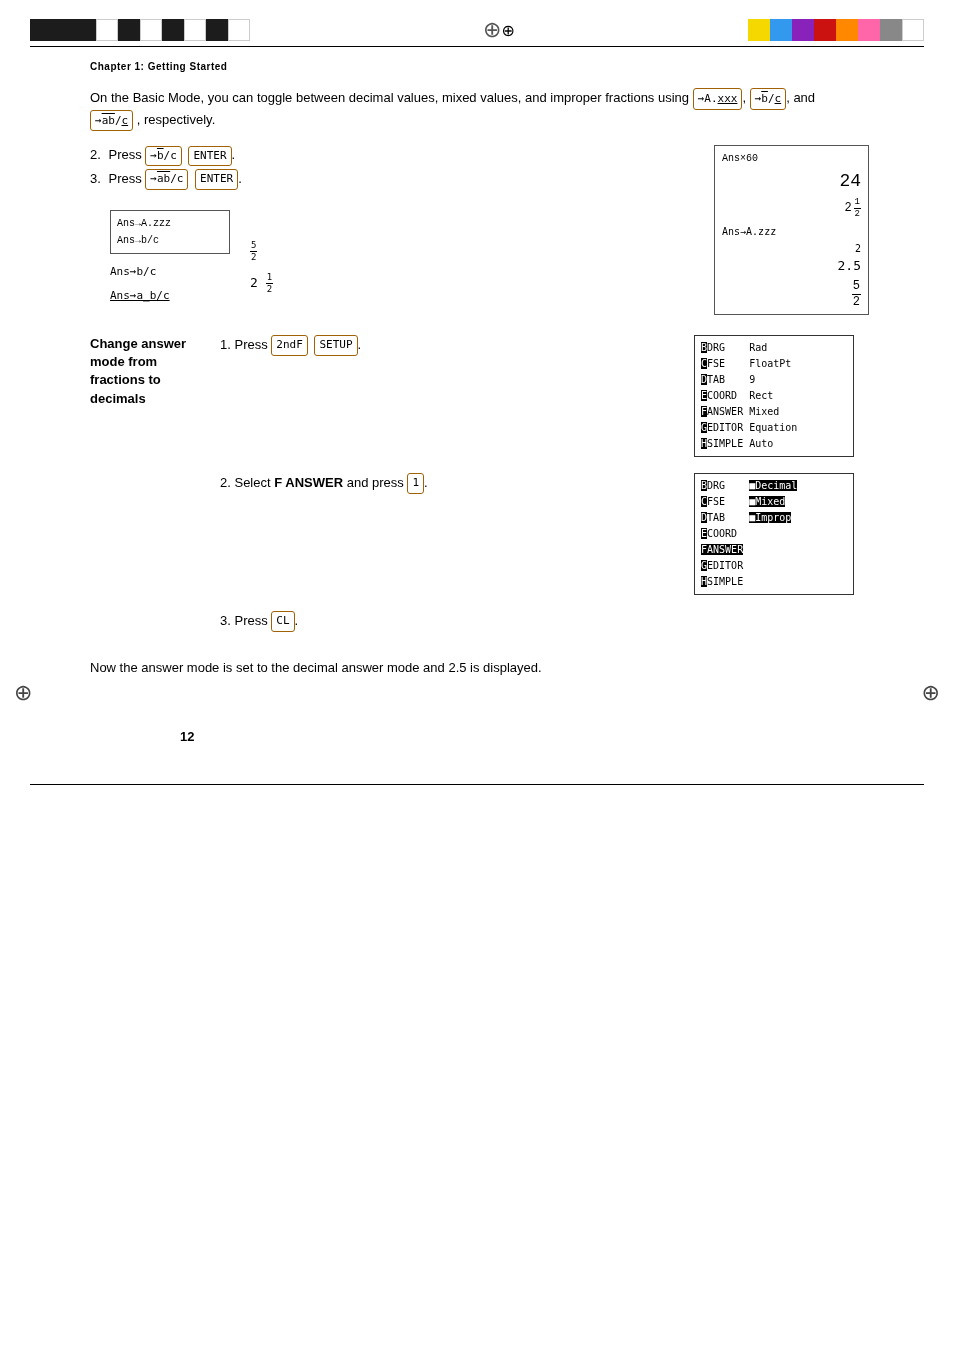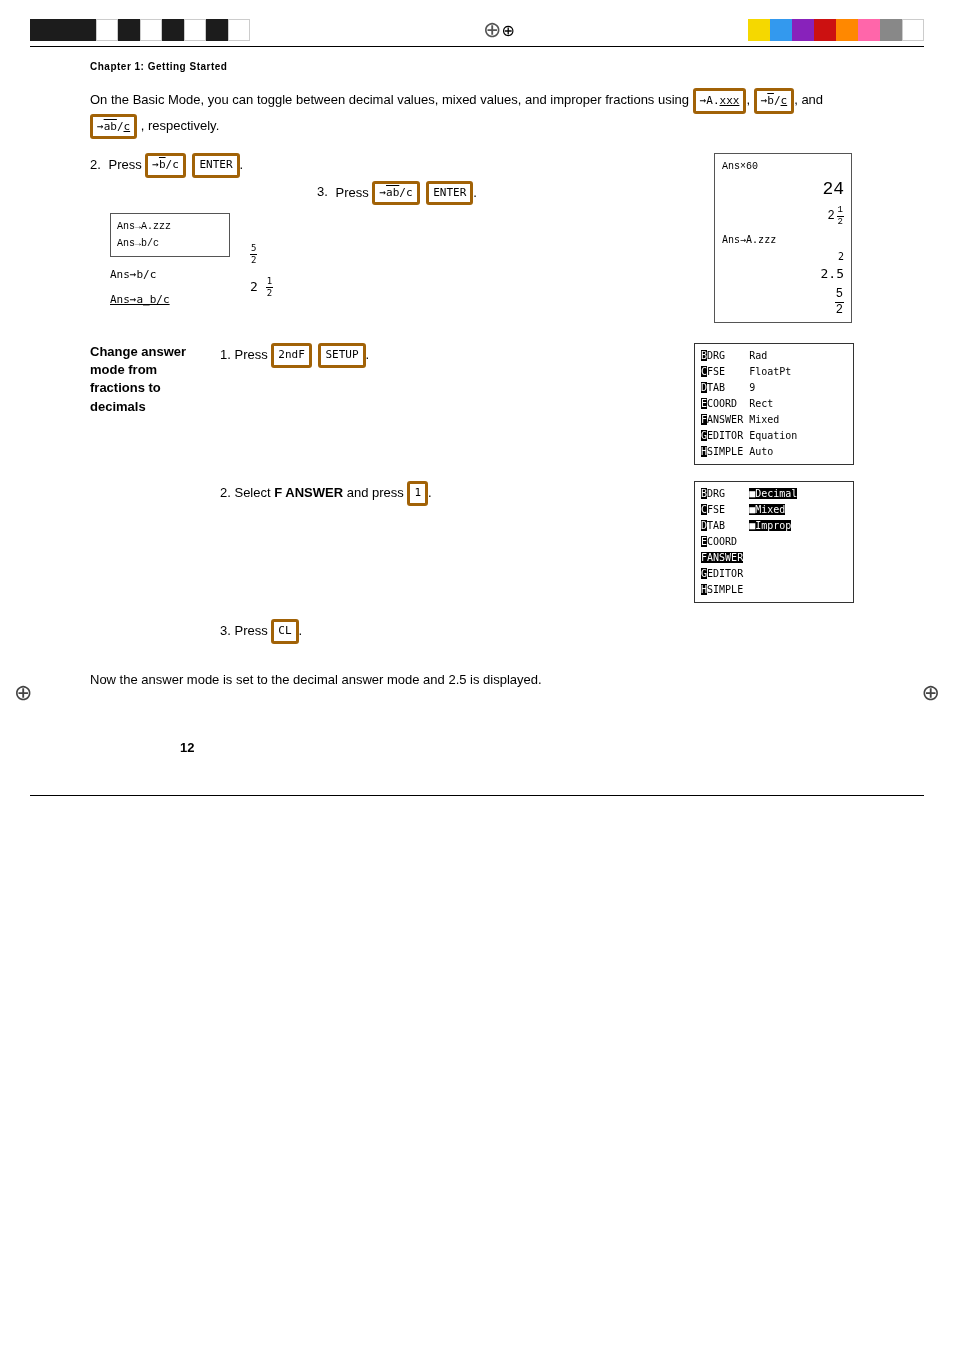"→A.xxx" .key-btn { border: 3px solid #a16207 -> 1px solid #a16207 }
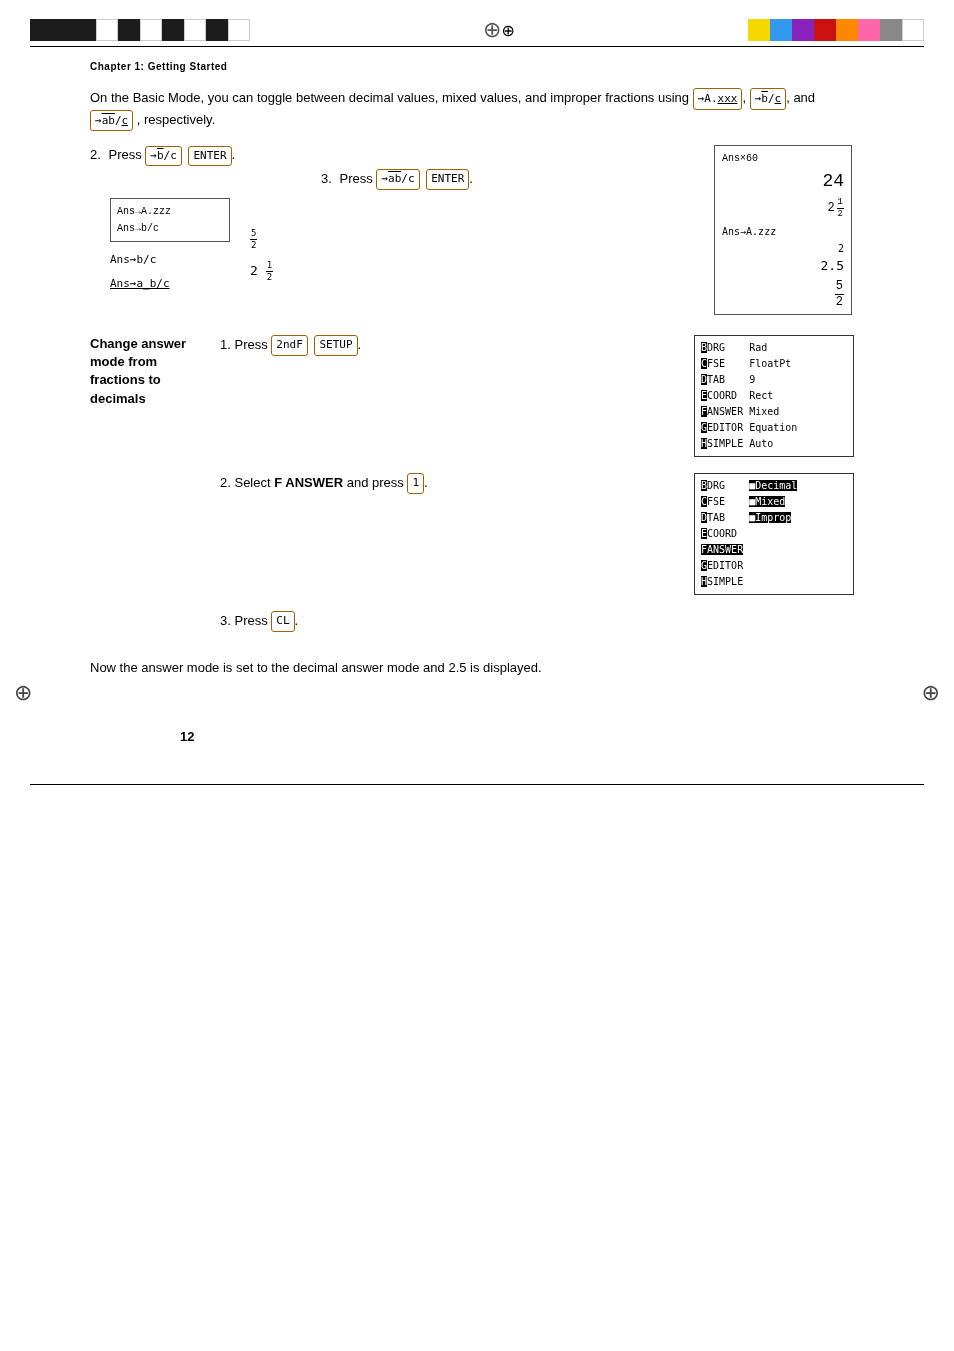"Ans×60" .big-display-box { width: 138px -> 155px }
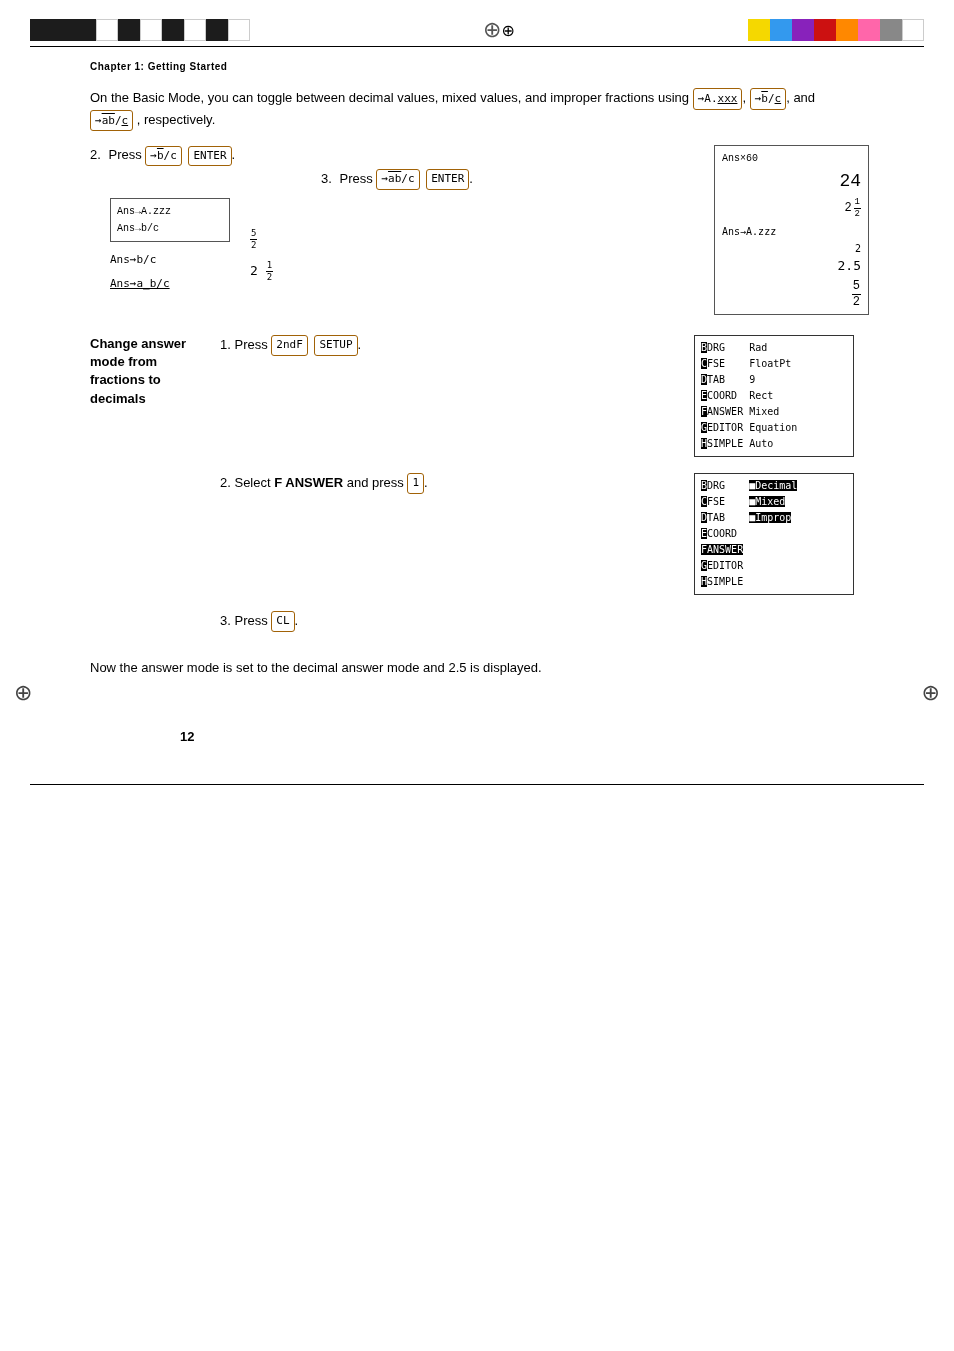"3. Press →ab/c ENTER ." div { margin-bottom: 8px -> 20px; text-align: center -> none }
